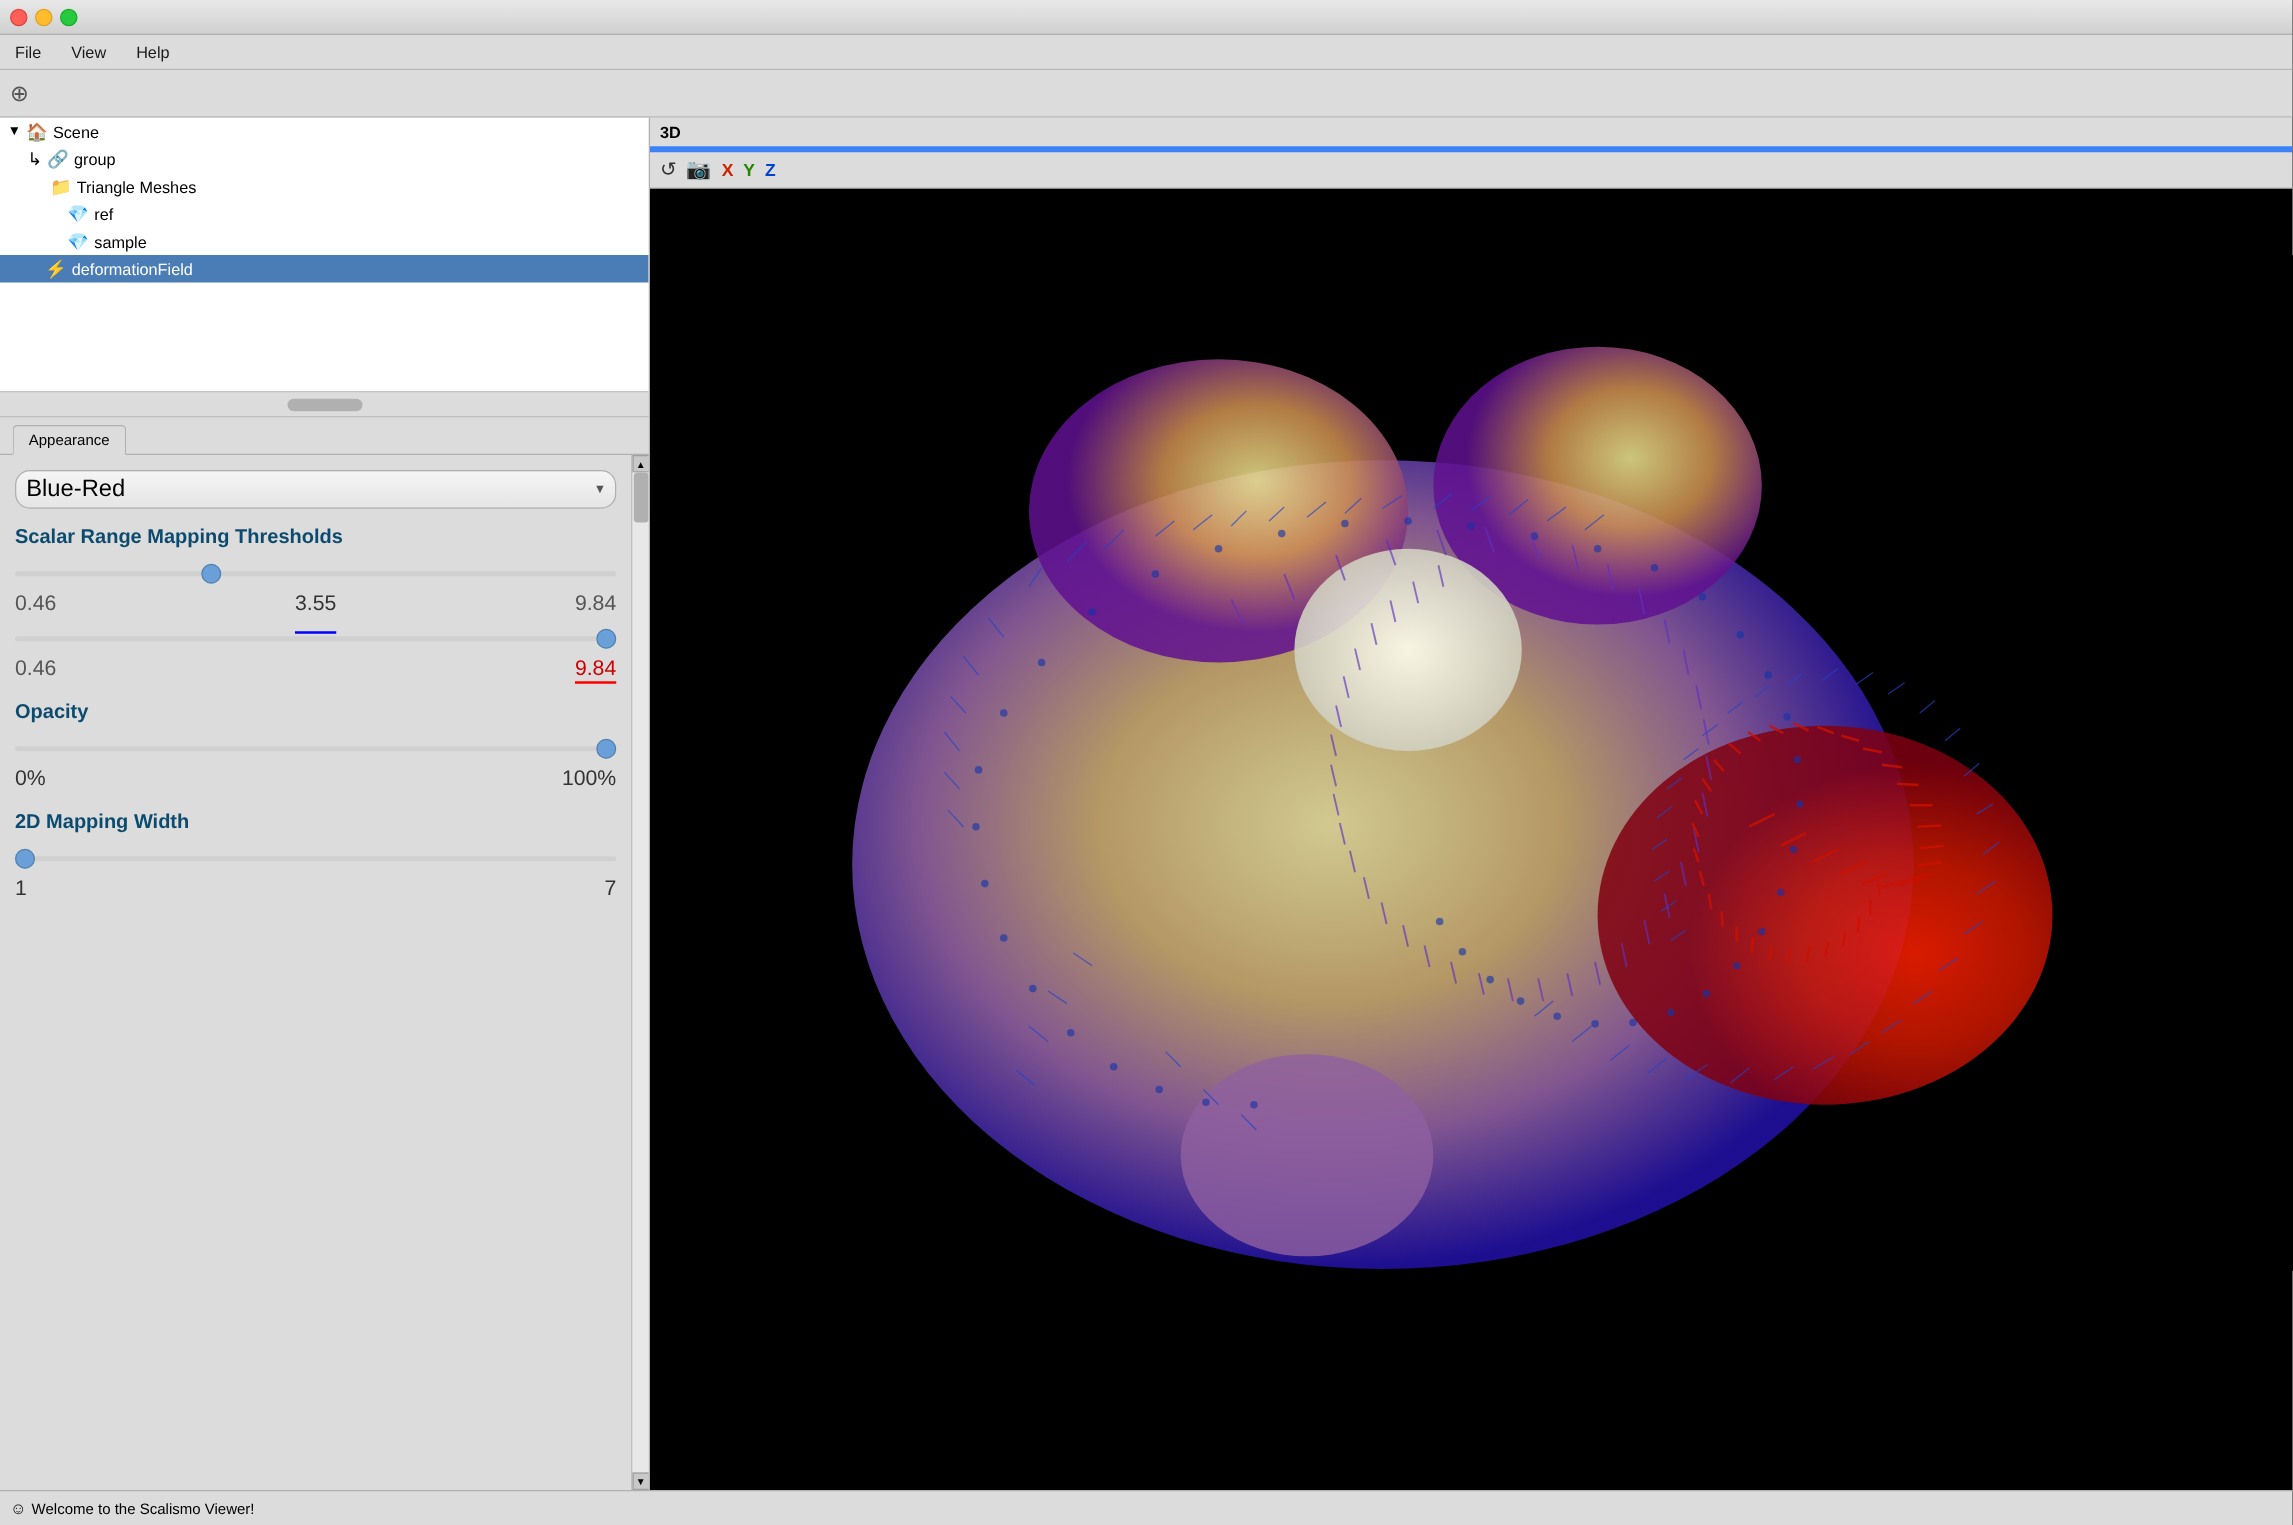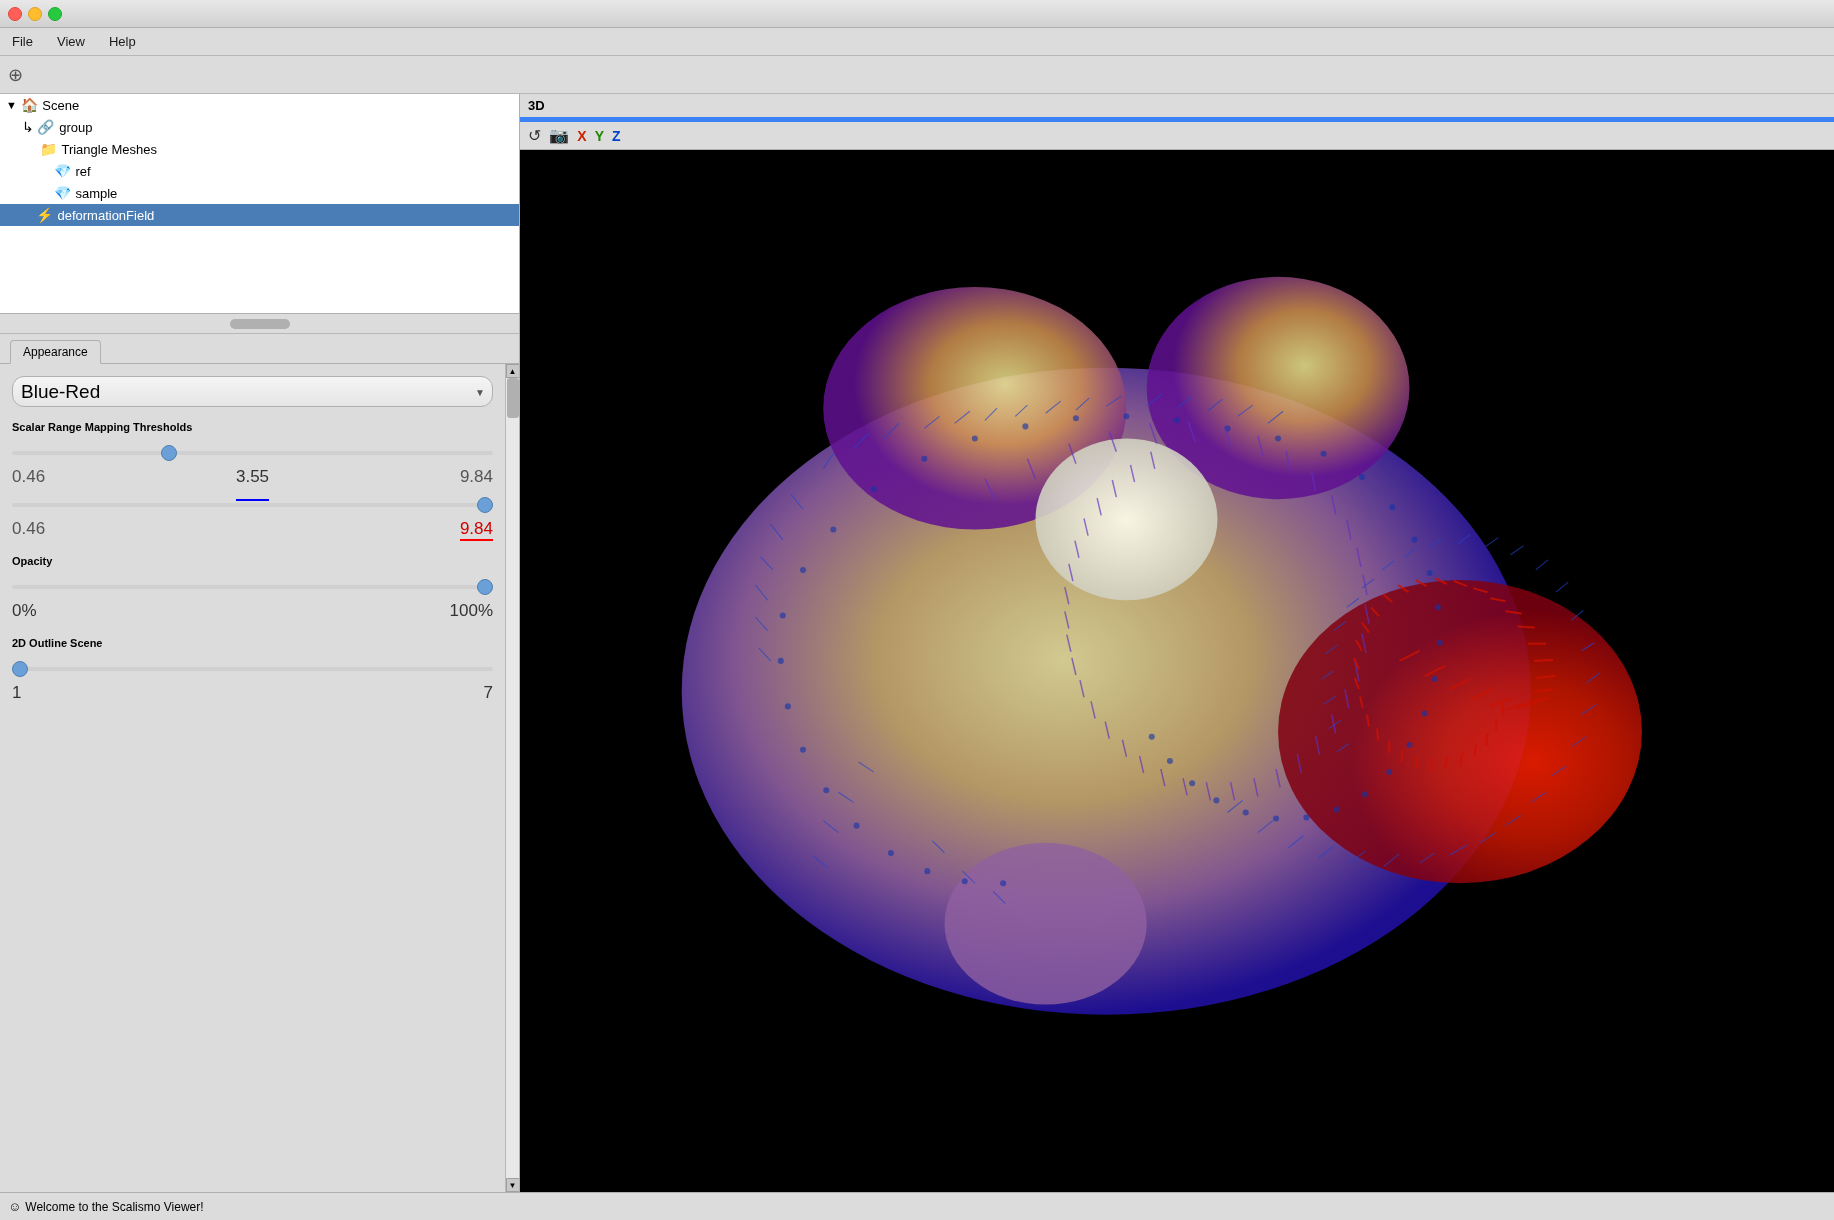"Scalar Range Mapping Thresholds" .section-label { color: #000000 -> #0c4a6e; font-size: 11px -> 16px }
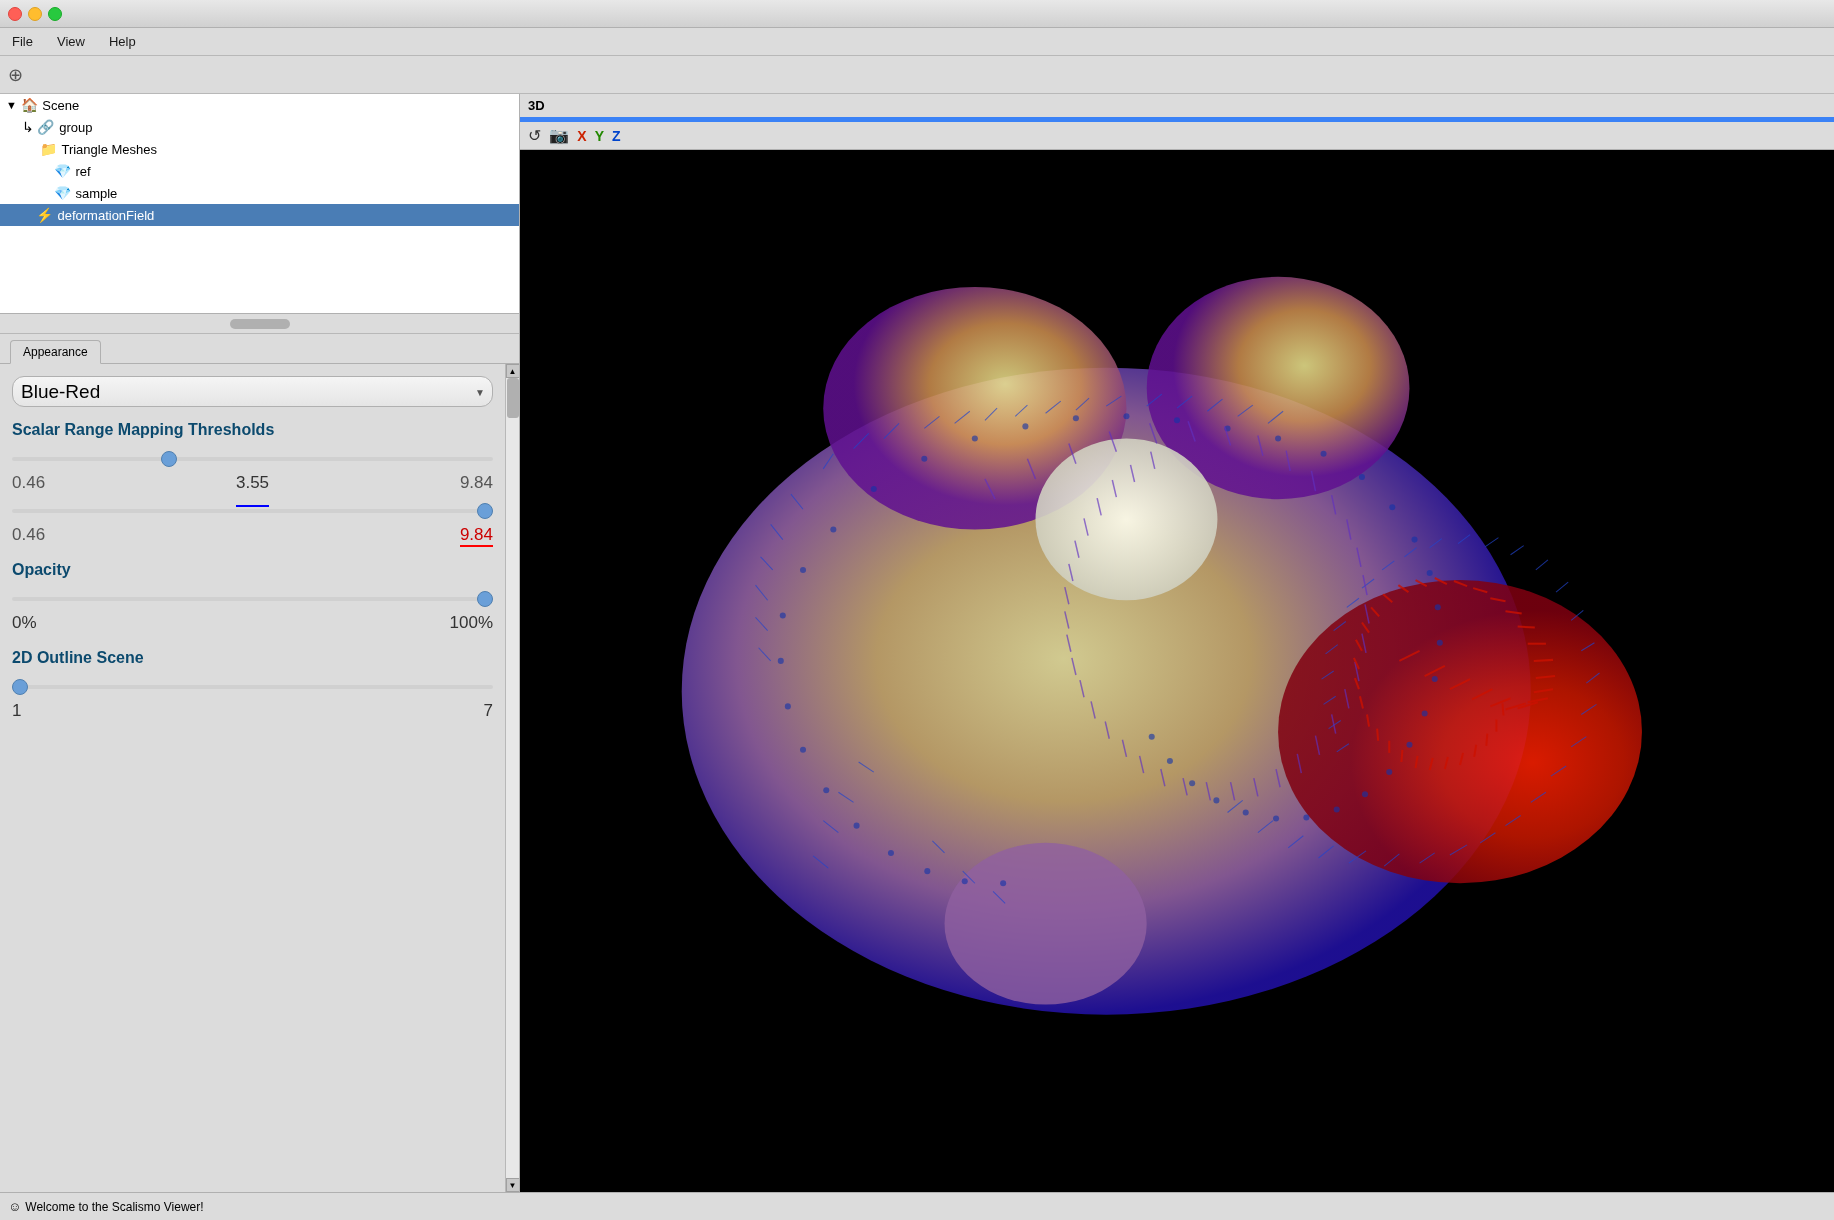"2D Outline Scene" div.section-label { text: Outline Scene -> Mapping Width }
